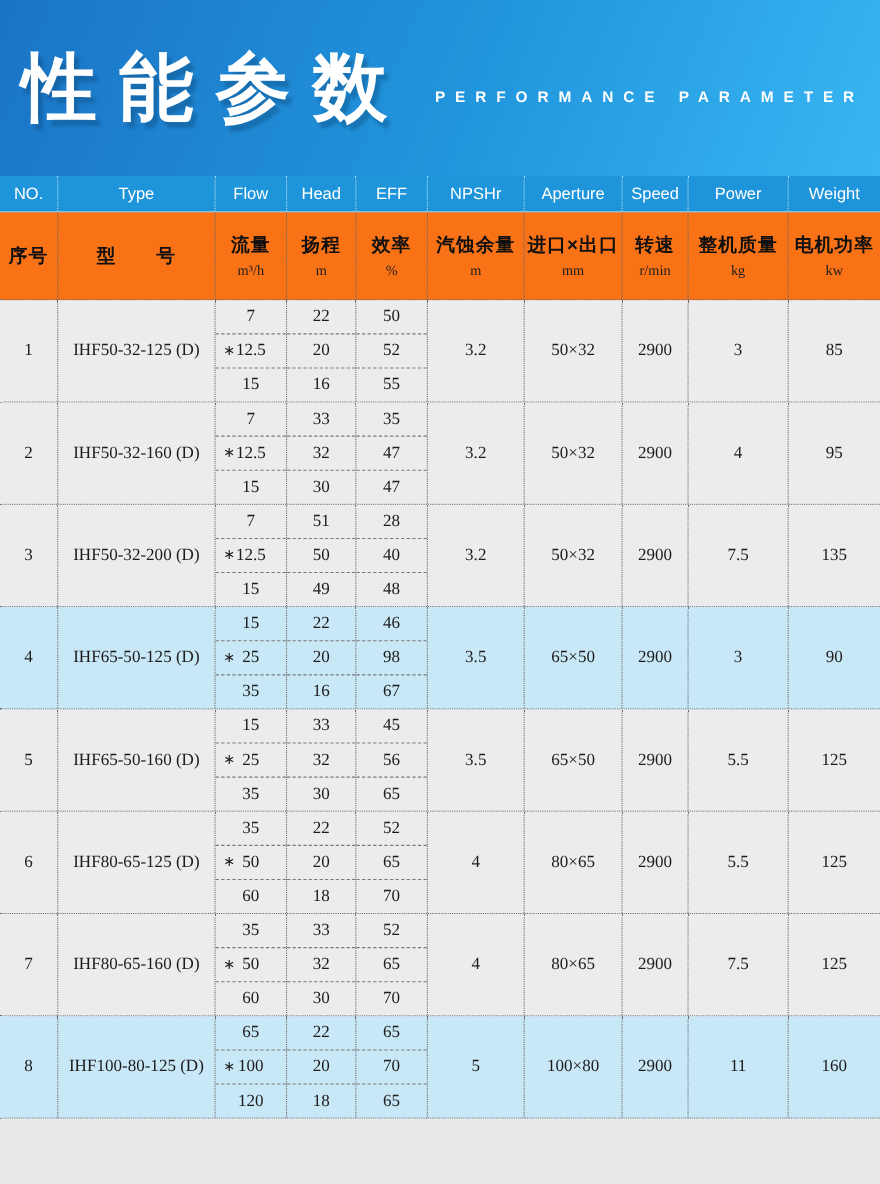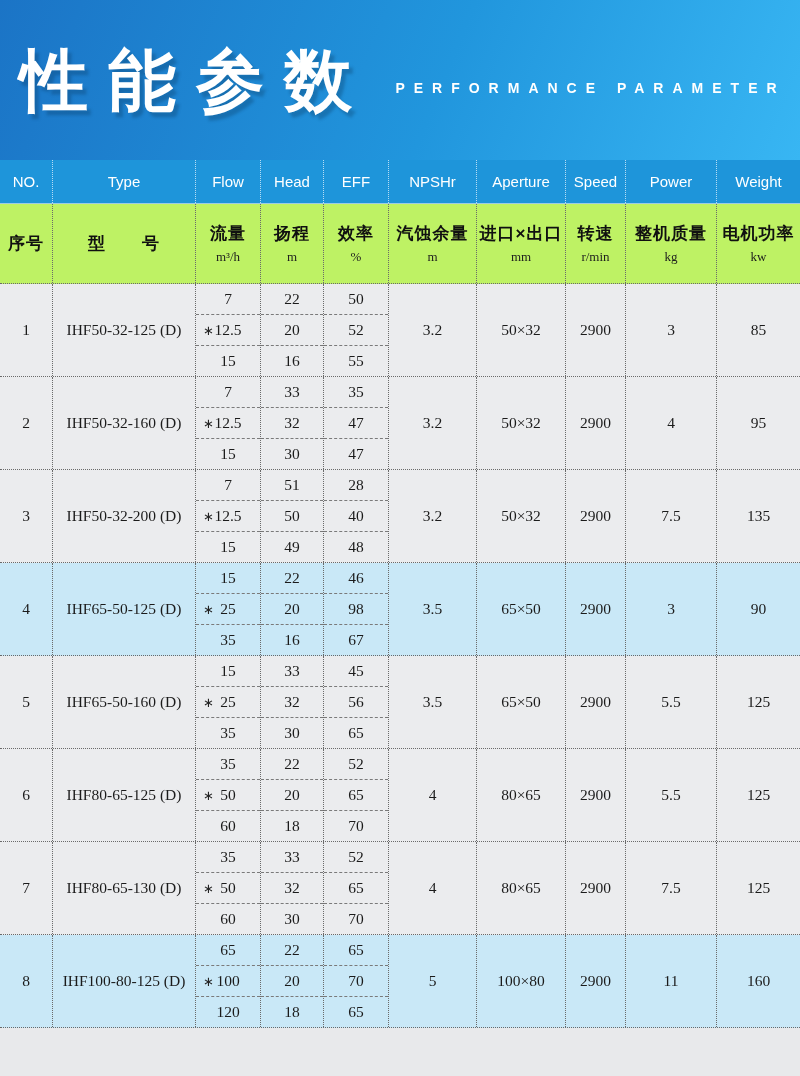"NO." .thead-en .c { height: 43px -> 32px }
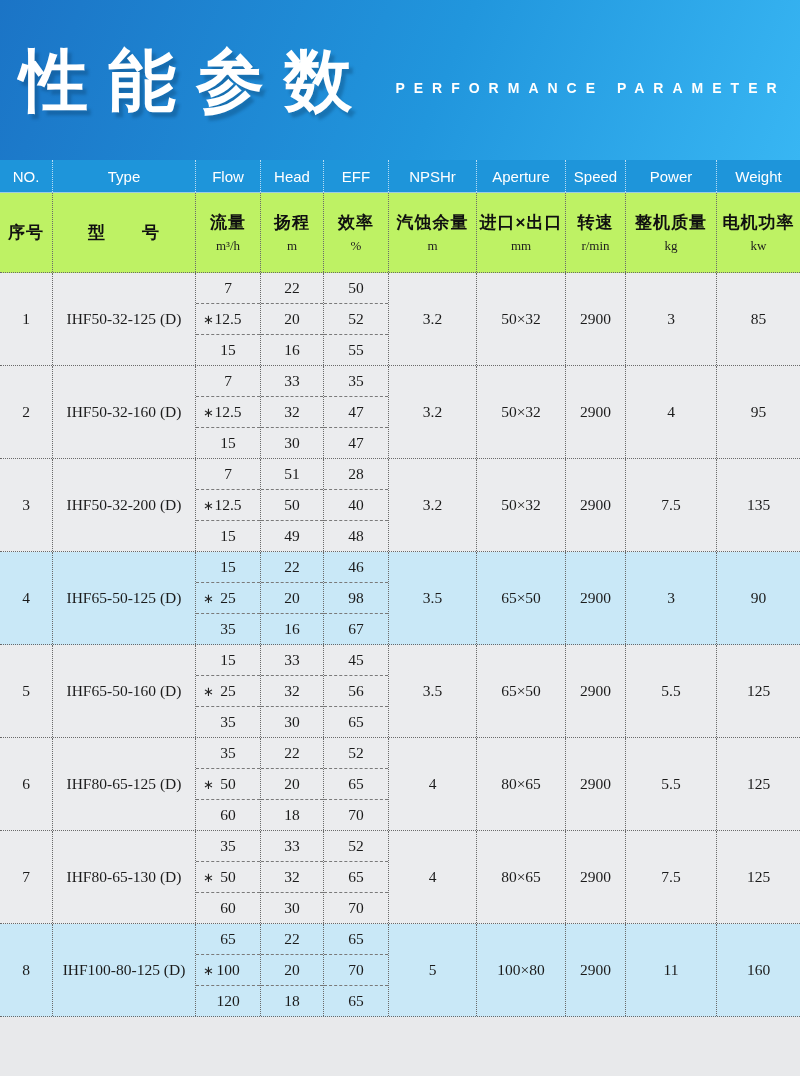"序号" .thead-cn { background: #bef264 -> #f97316 }
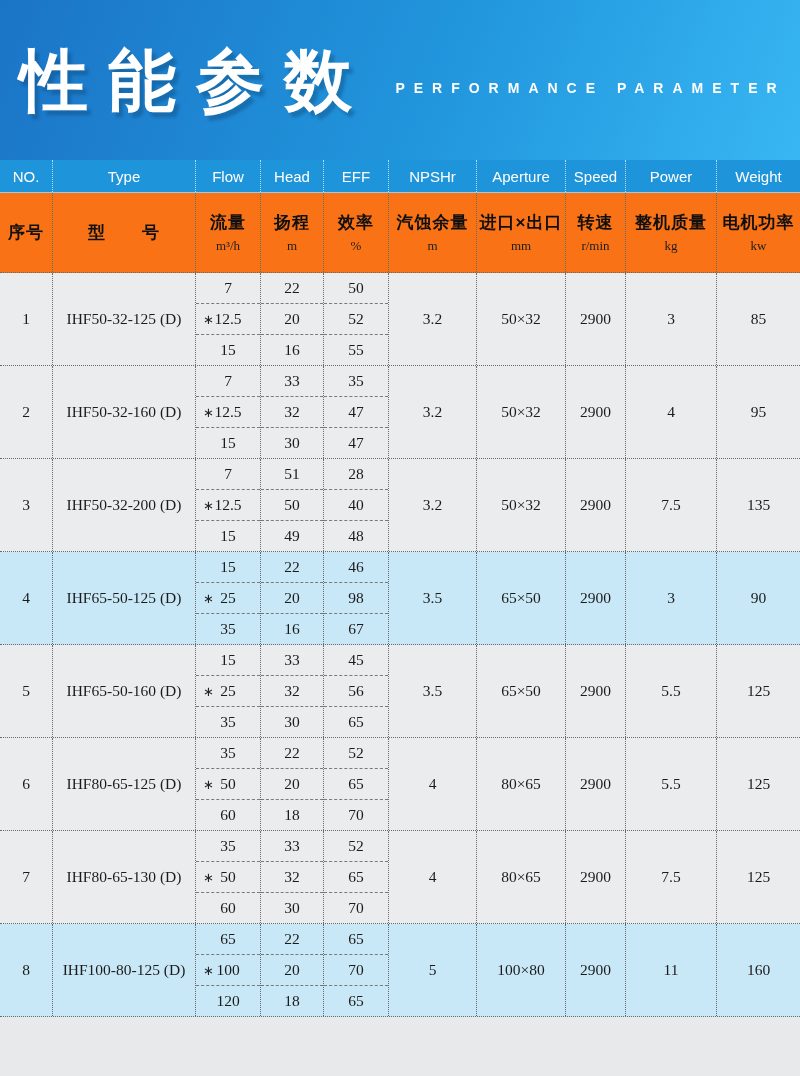"IHF80-65-130 (D)" div.c { text: IHF80-65-130 -> IHF80-65-160 }
